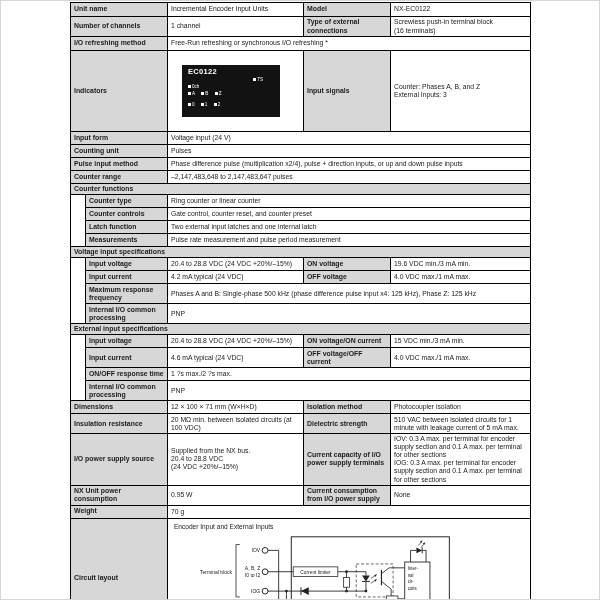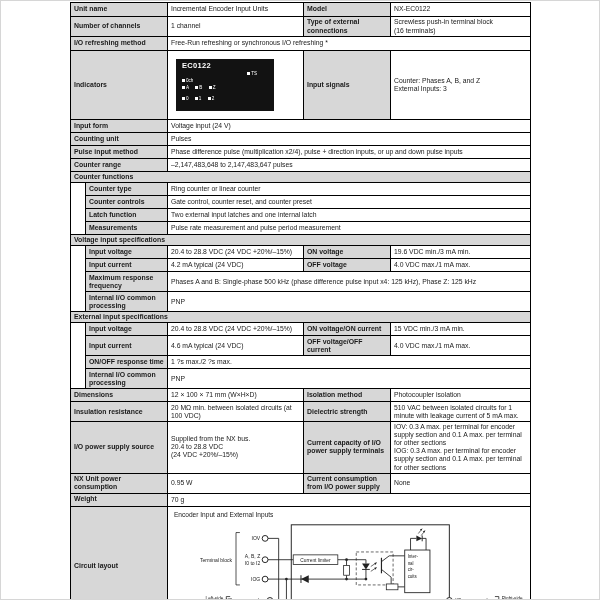"EC0122" td { padding: 8px -> 14px }
